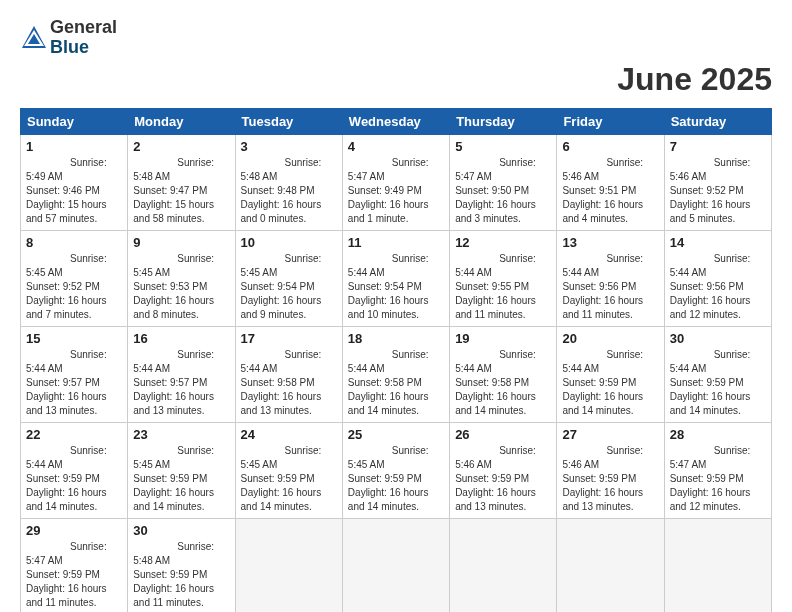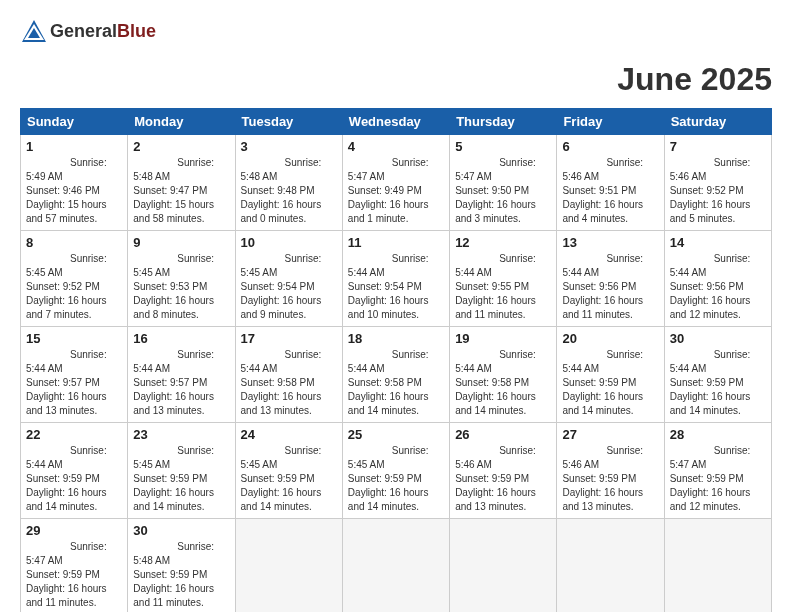"General" .logo-text { flex-direction: row -> column }
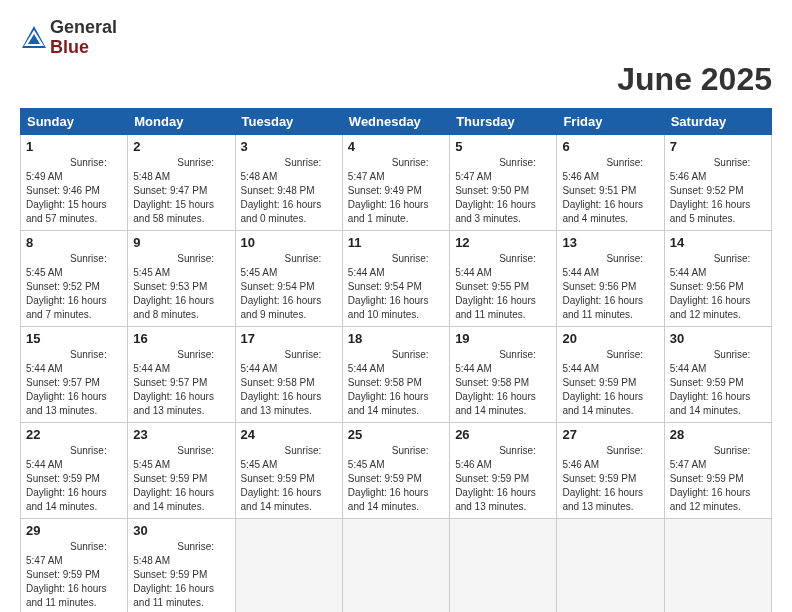"Blue" .logo-blue { color: #7f1d1d -> #0c4a6e }
